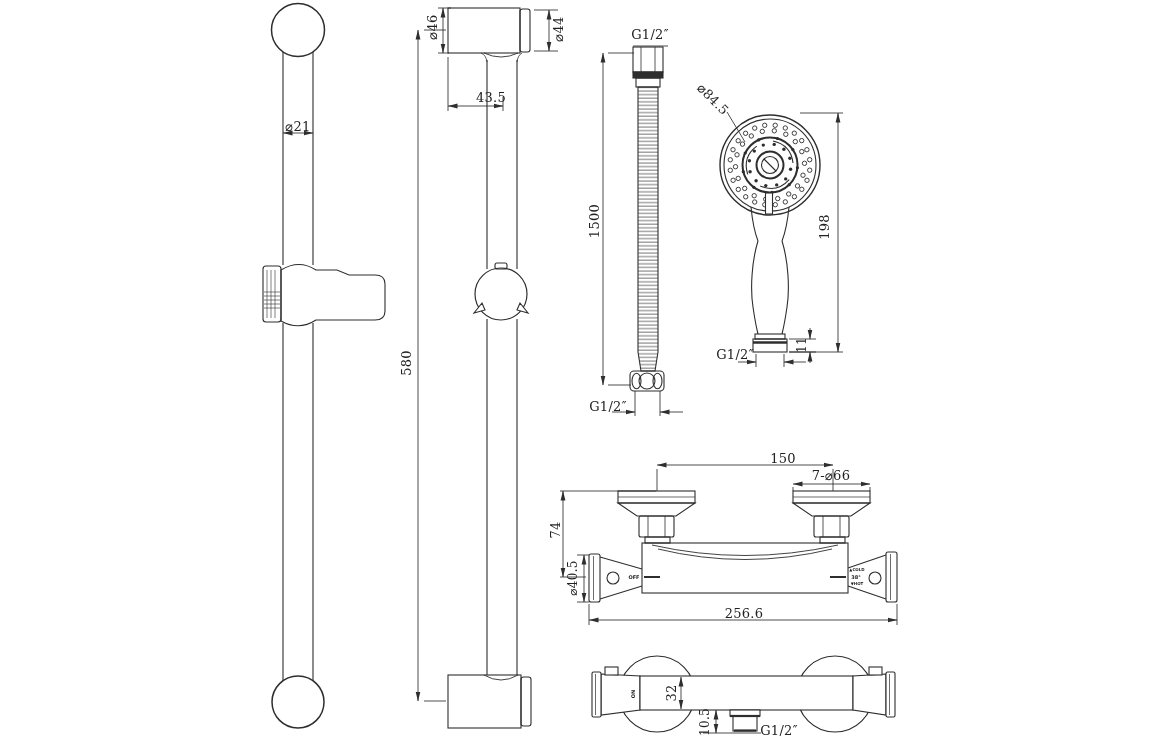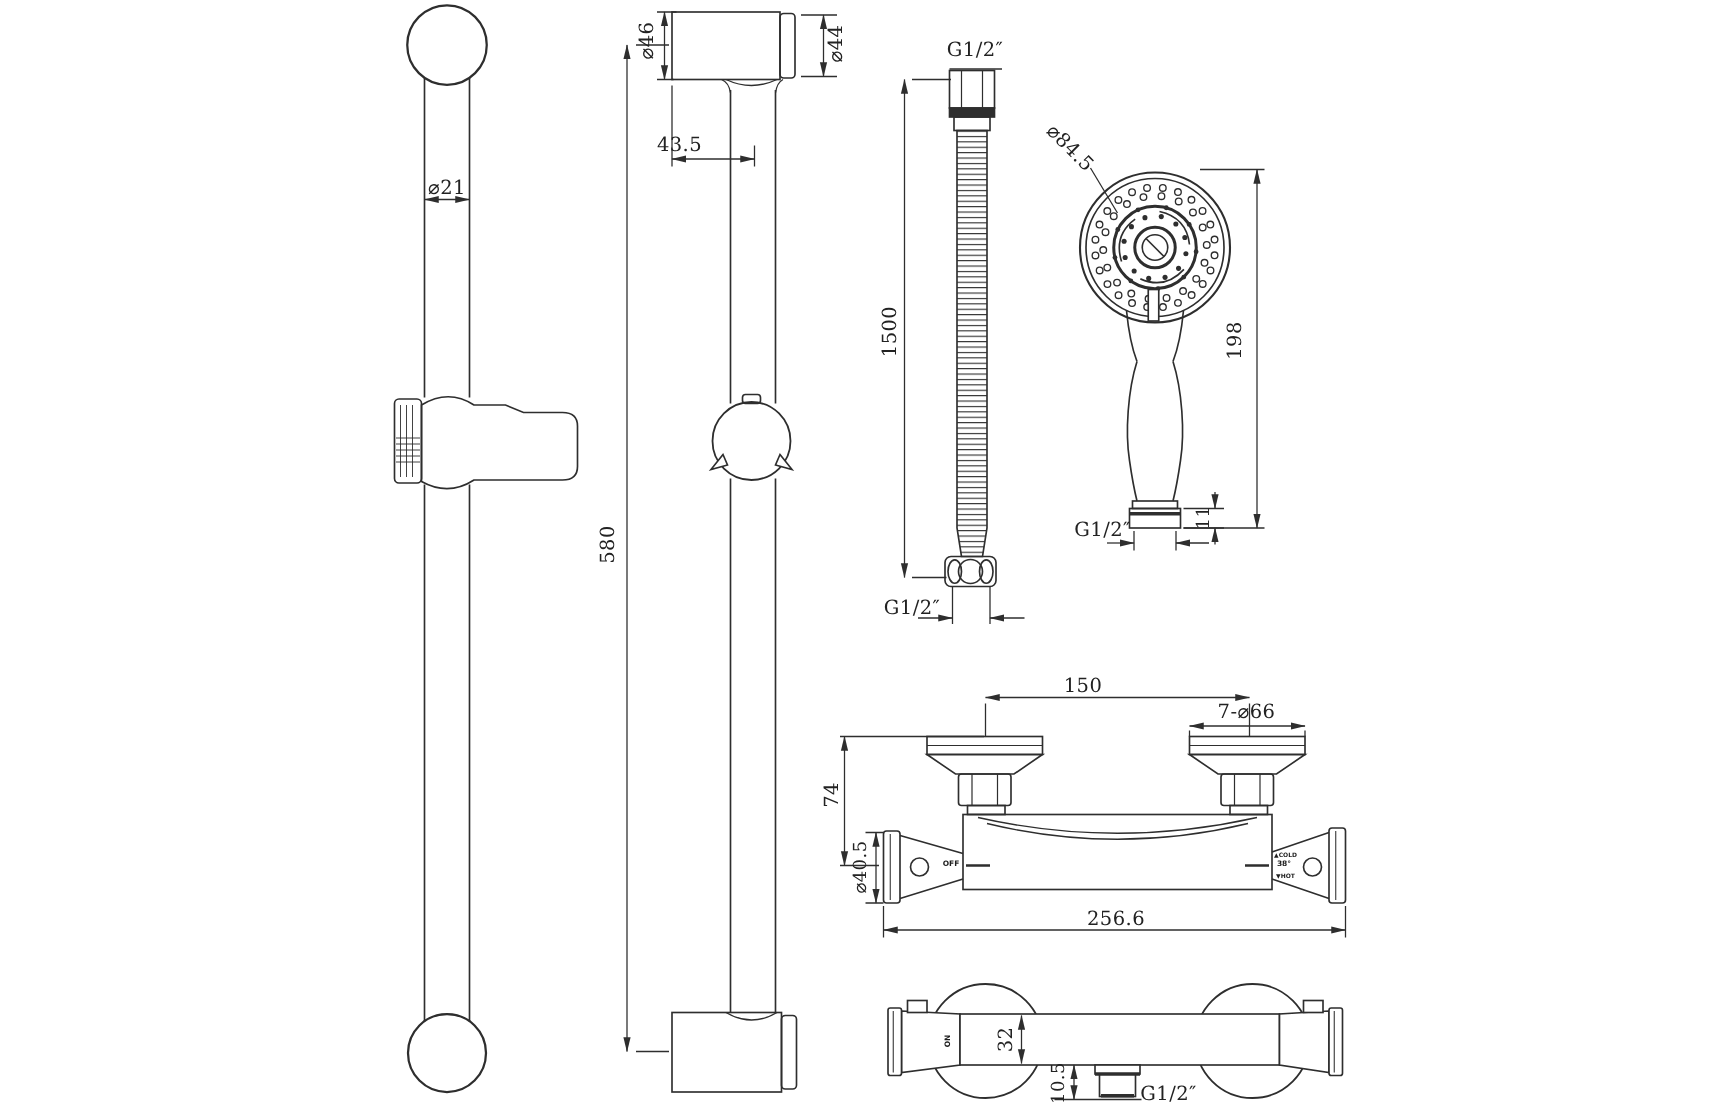"43.5" span.lbl { left: 453px -> 491px }
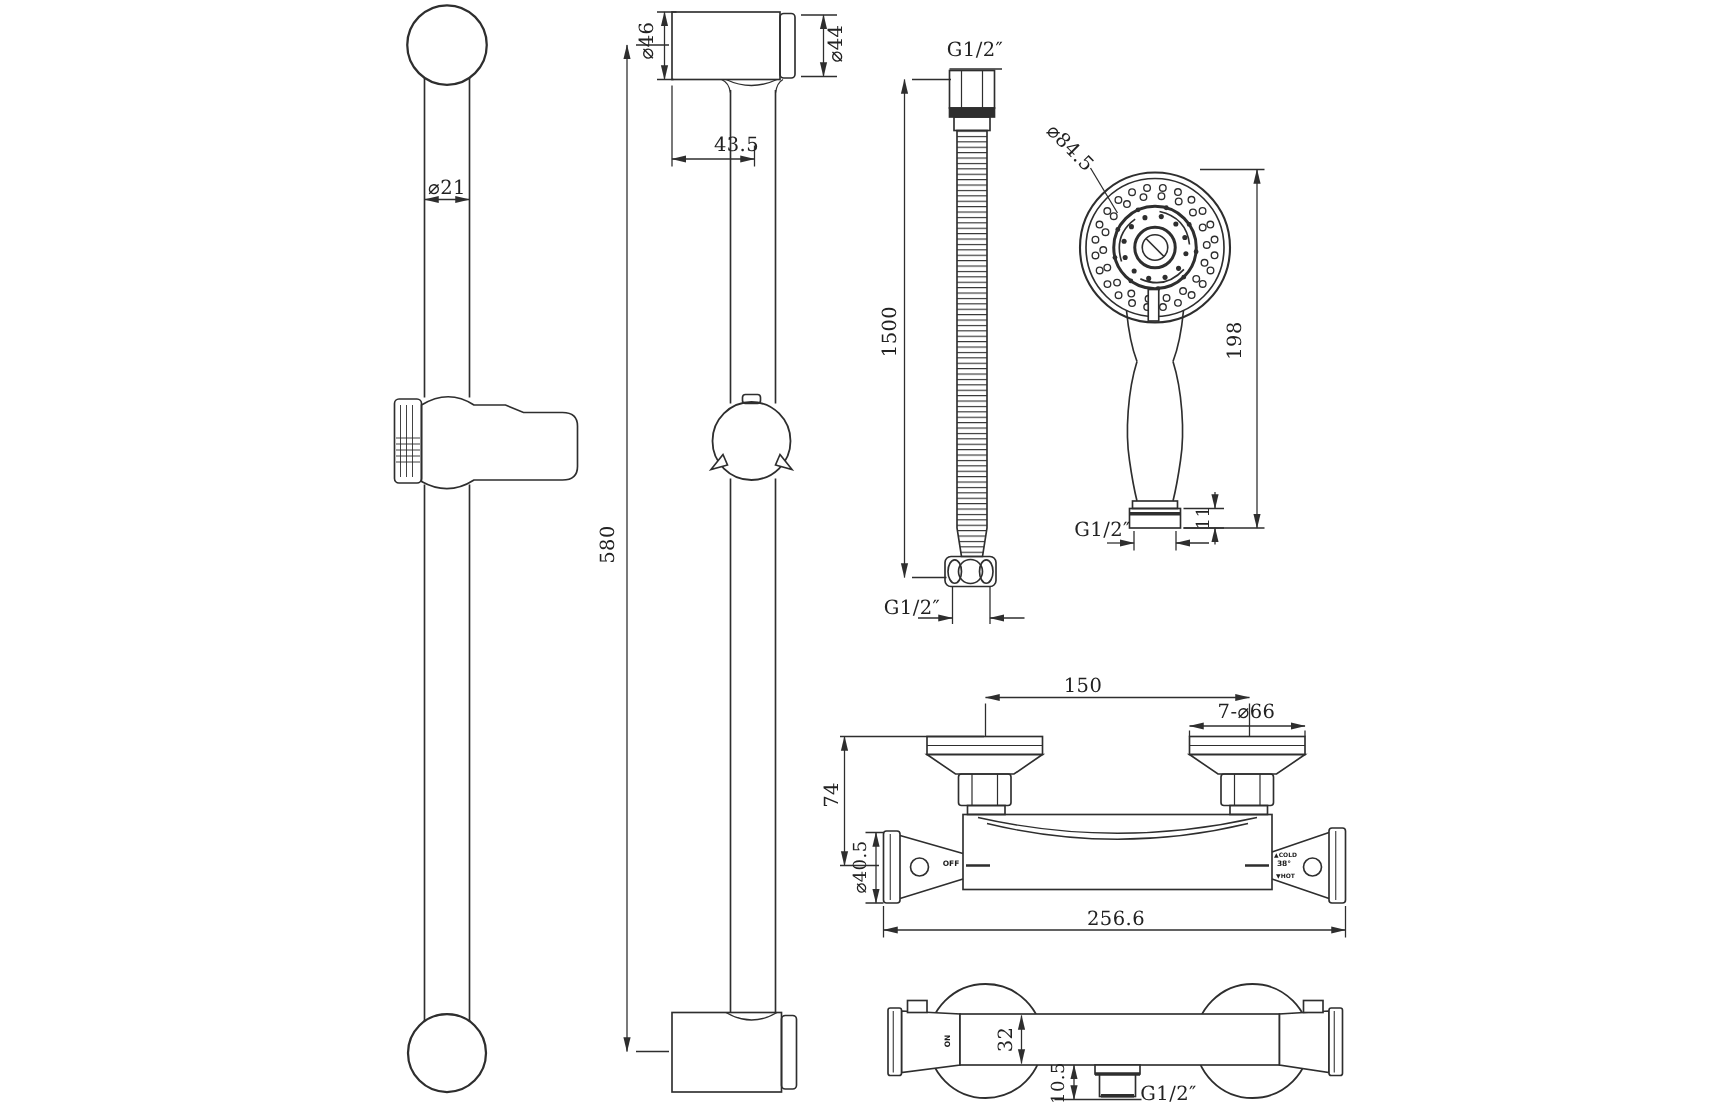"150" span.lbl { left: 722px -> 783px }
